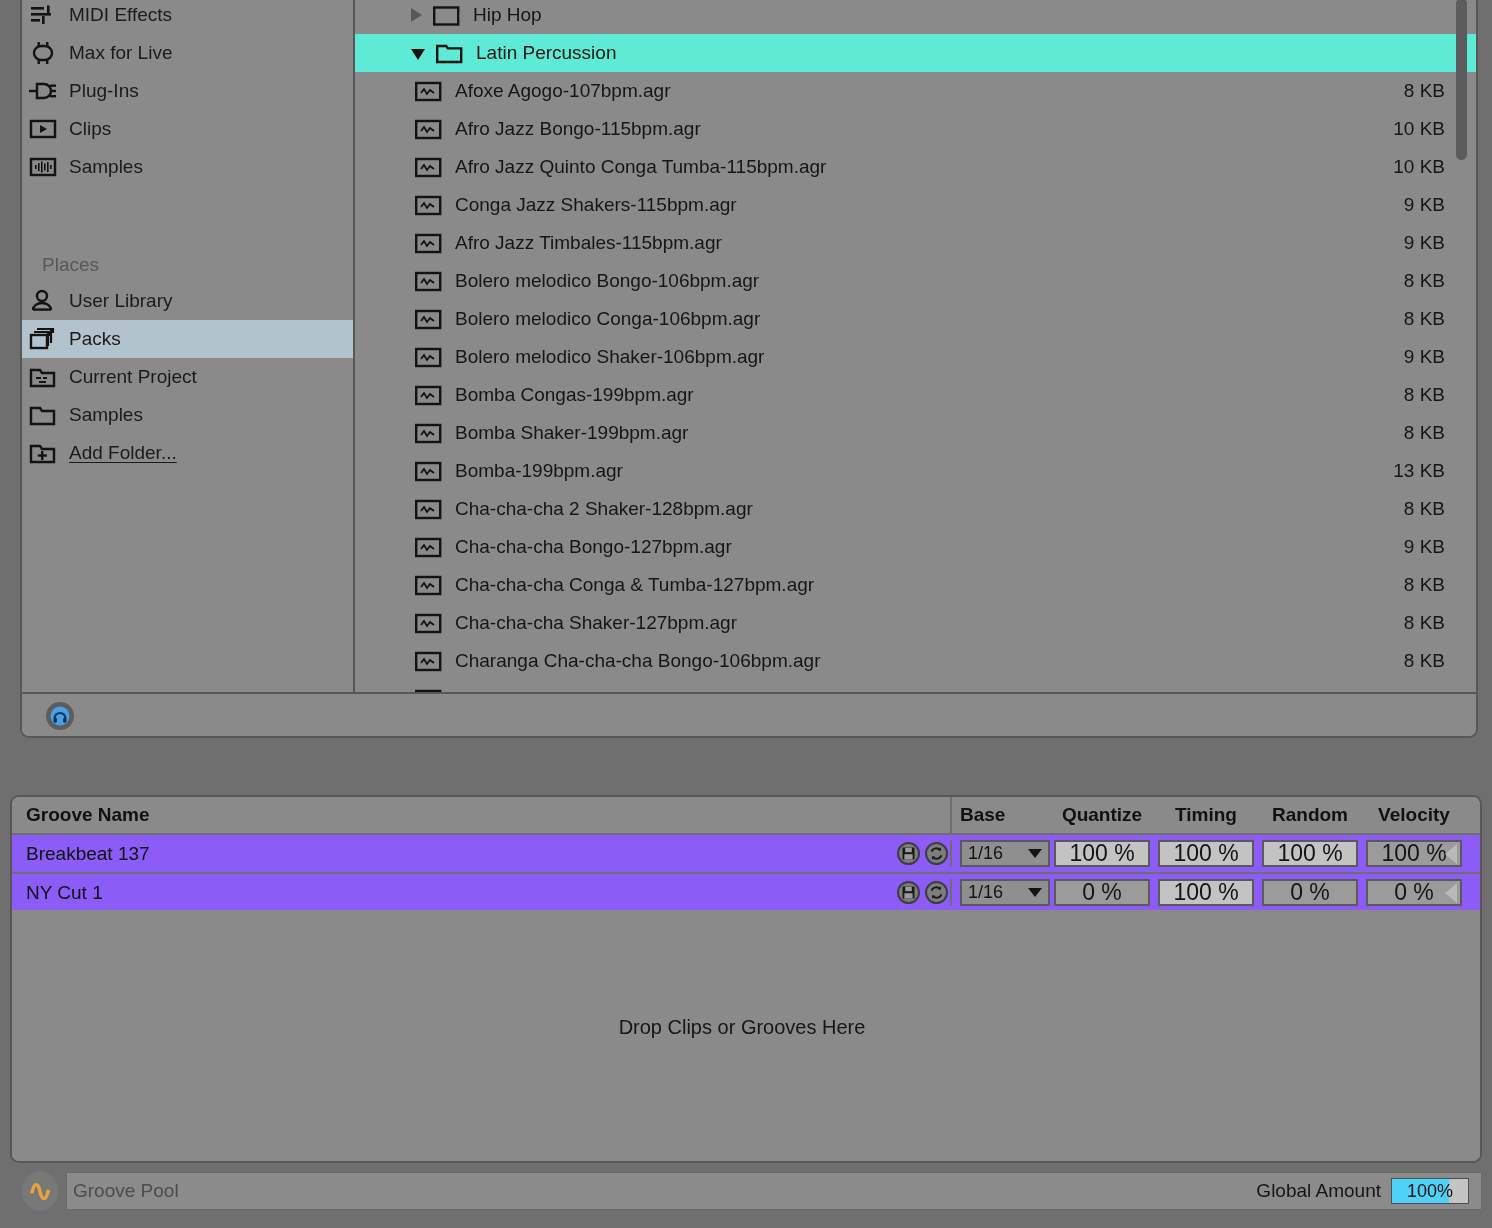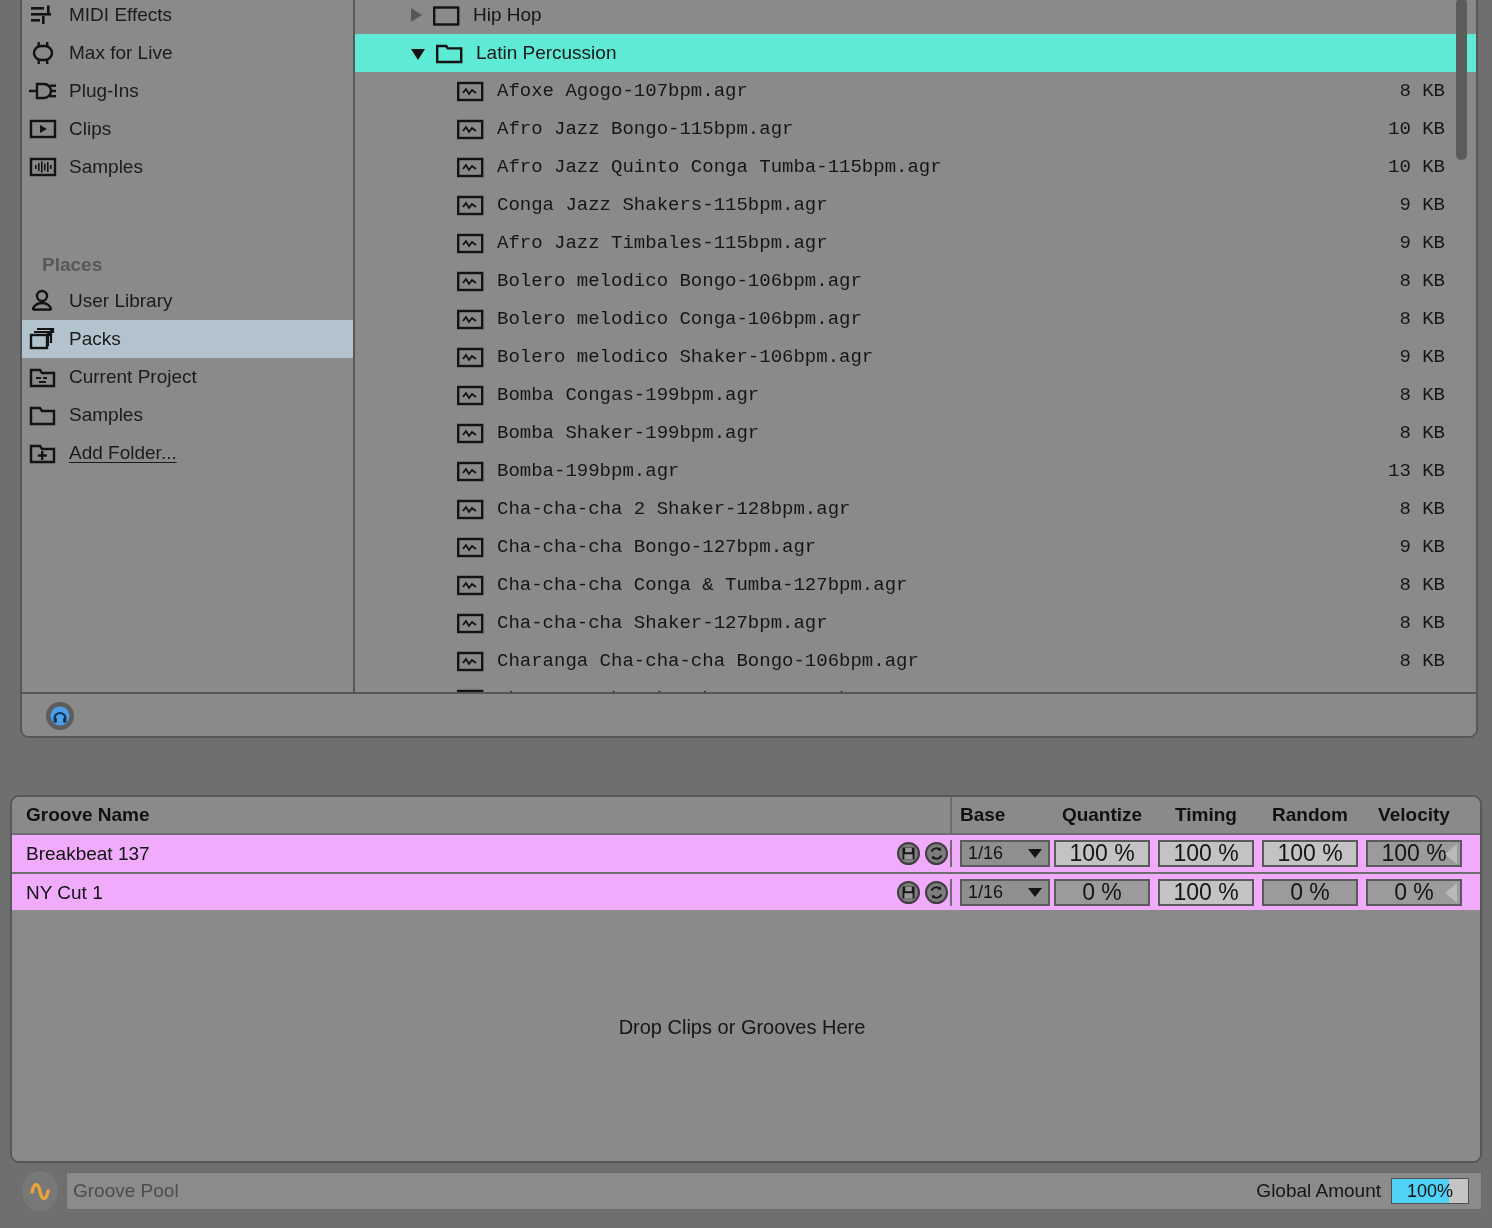"Afoxe Agogo-107bpm.agr" .row.file { font-family: Liberation Mono, monospace -> none; padding-left: 102px -> 60px }
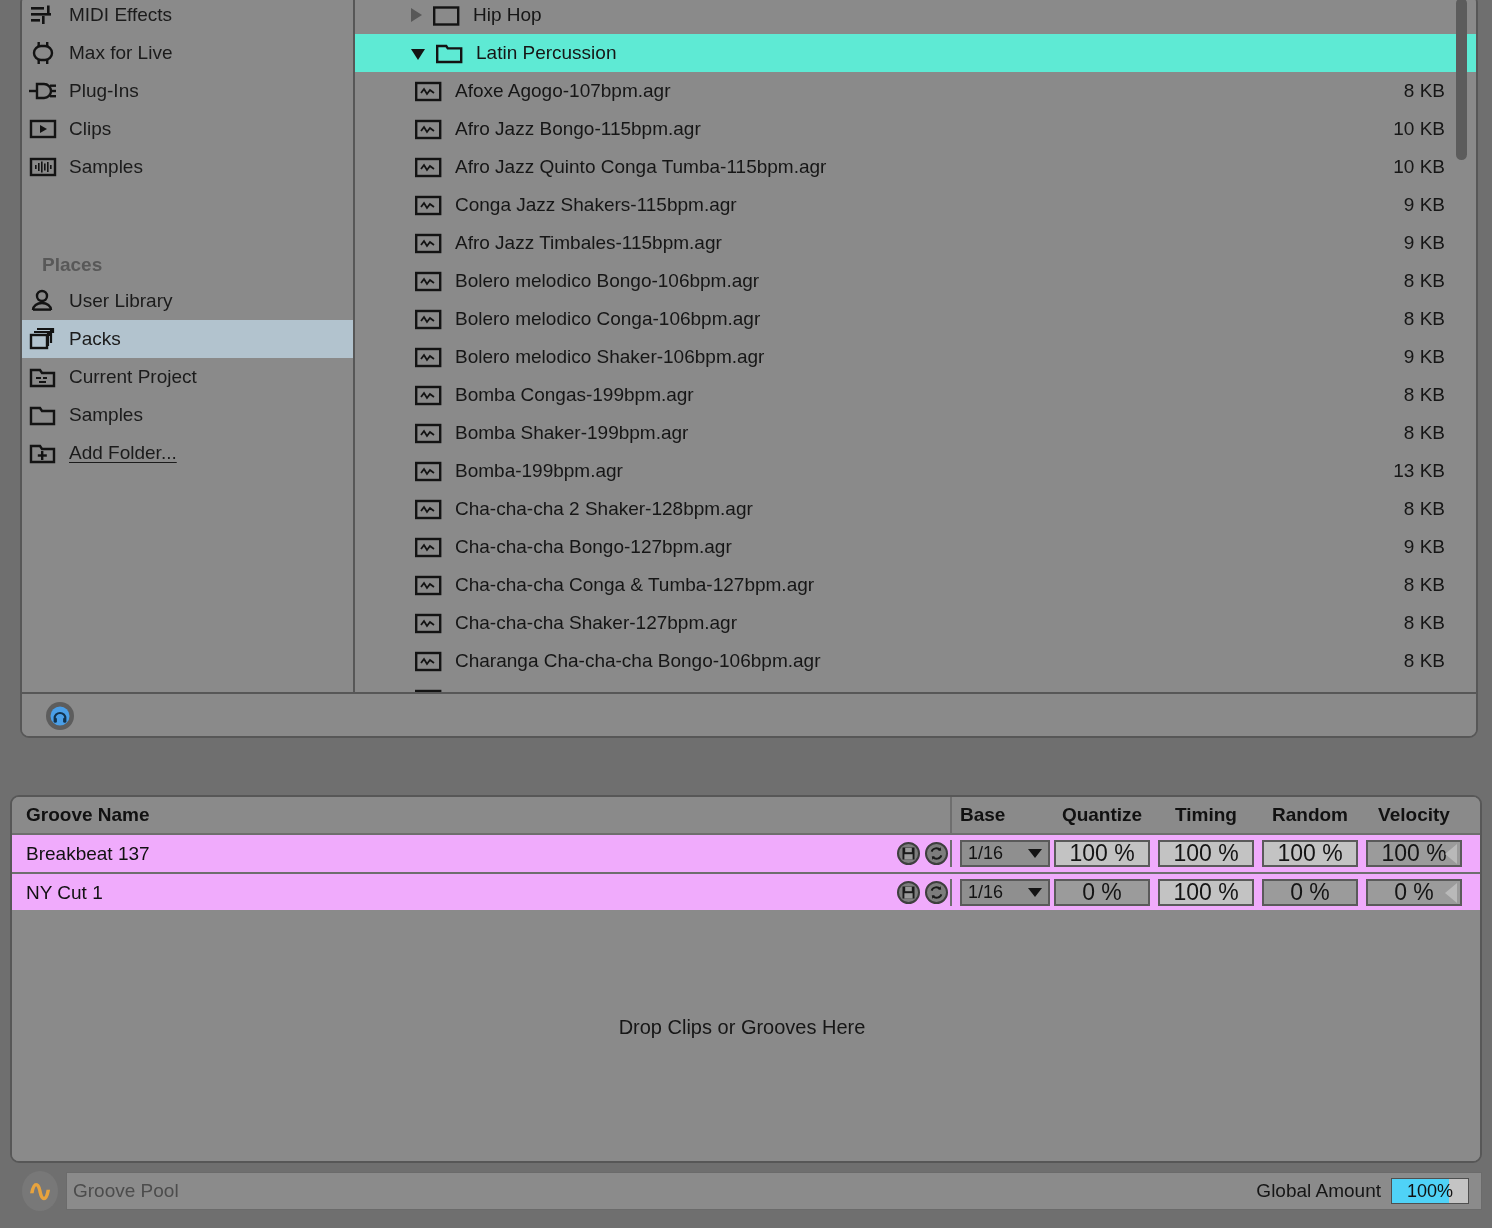"Places" .places-head { font-weight: 700 -> 400 }
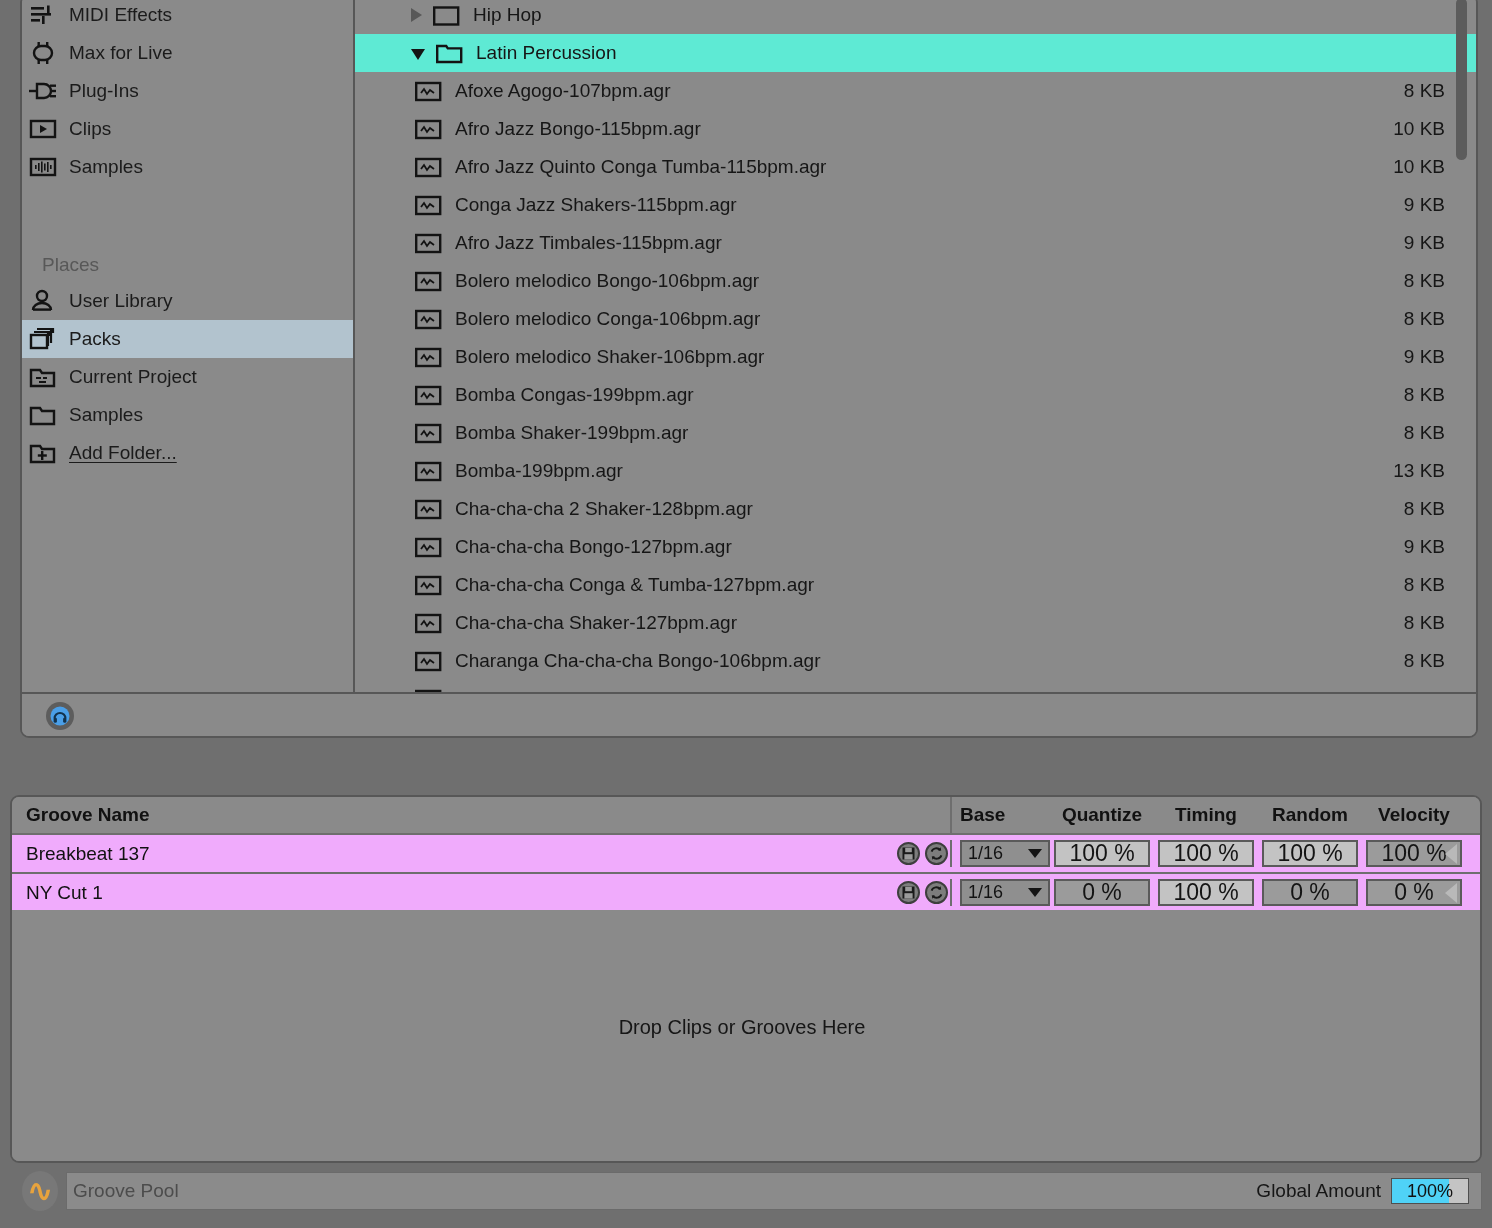"Breakbeat 137" .gp-row { background: #f0abfc -> #8b5cf6 }
